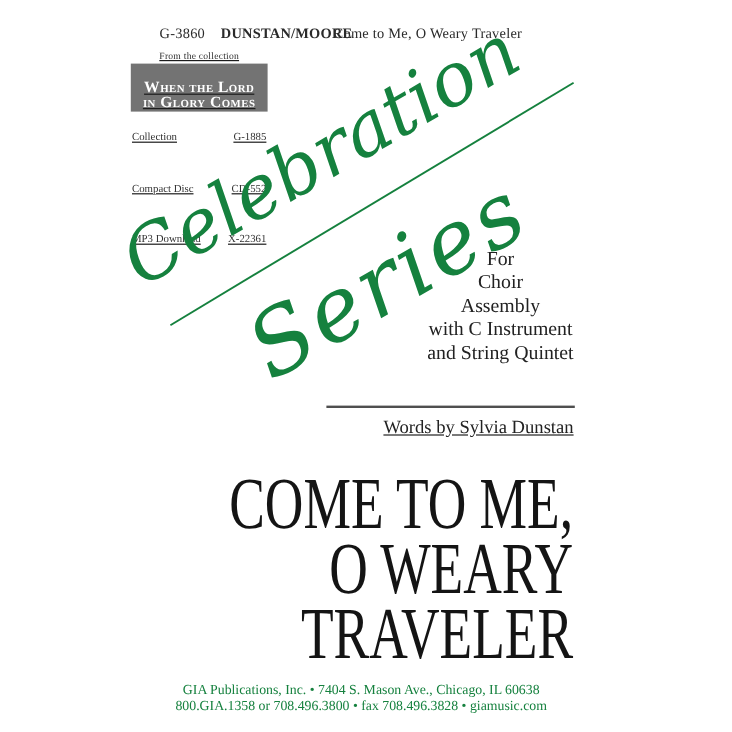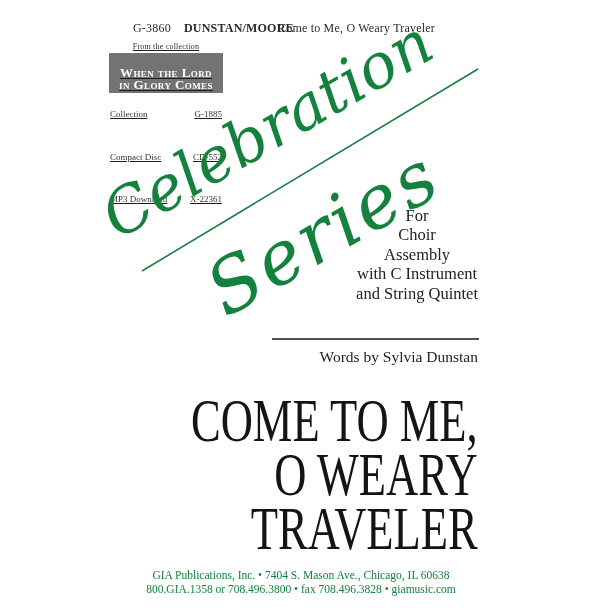"Words by Sylvia Dunstan" .credits { text-decoration: none -> underline }
